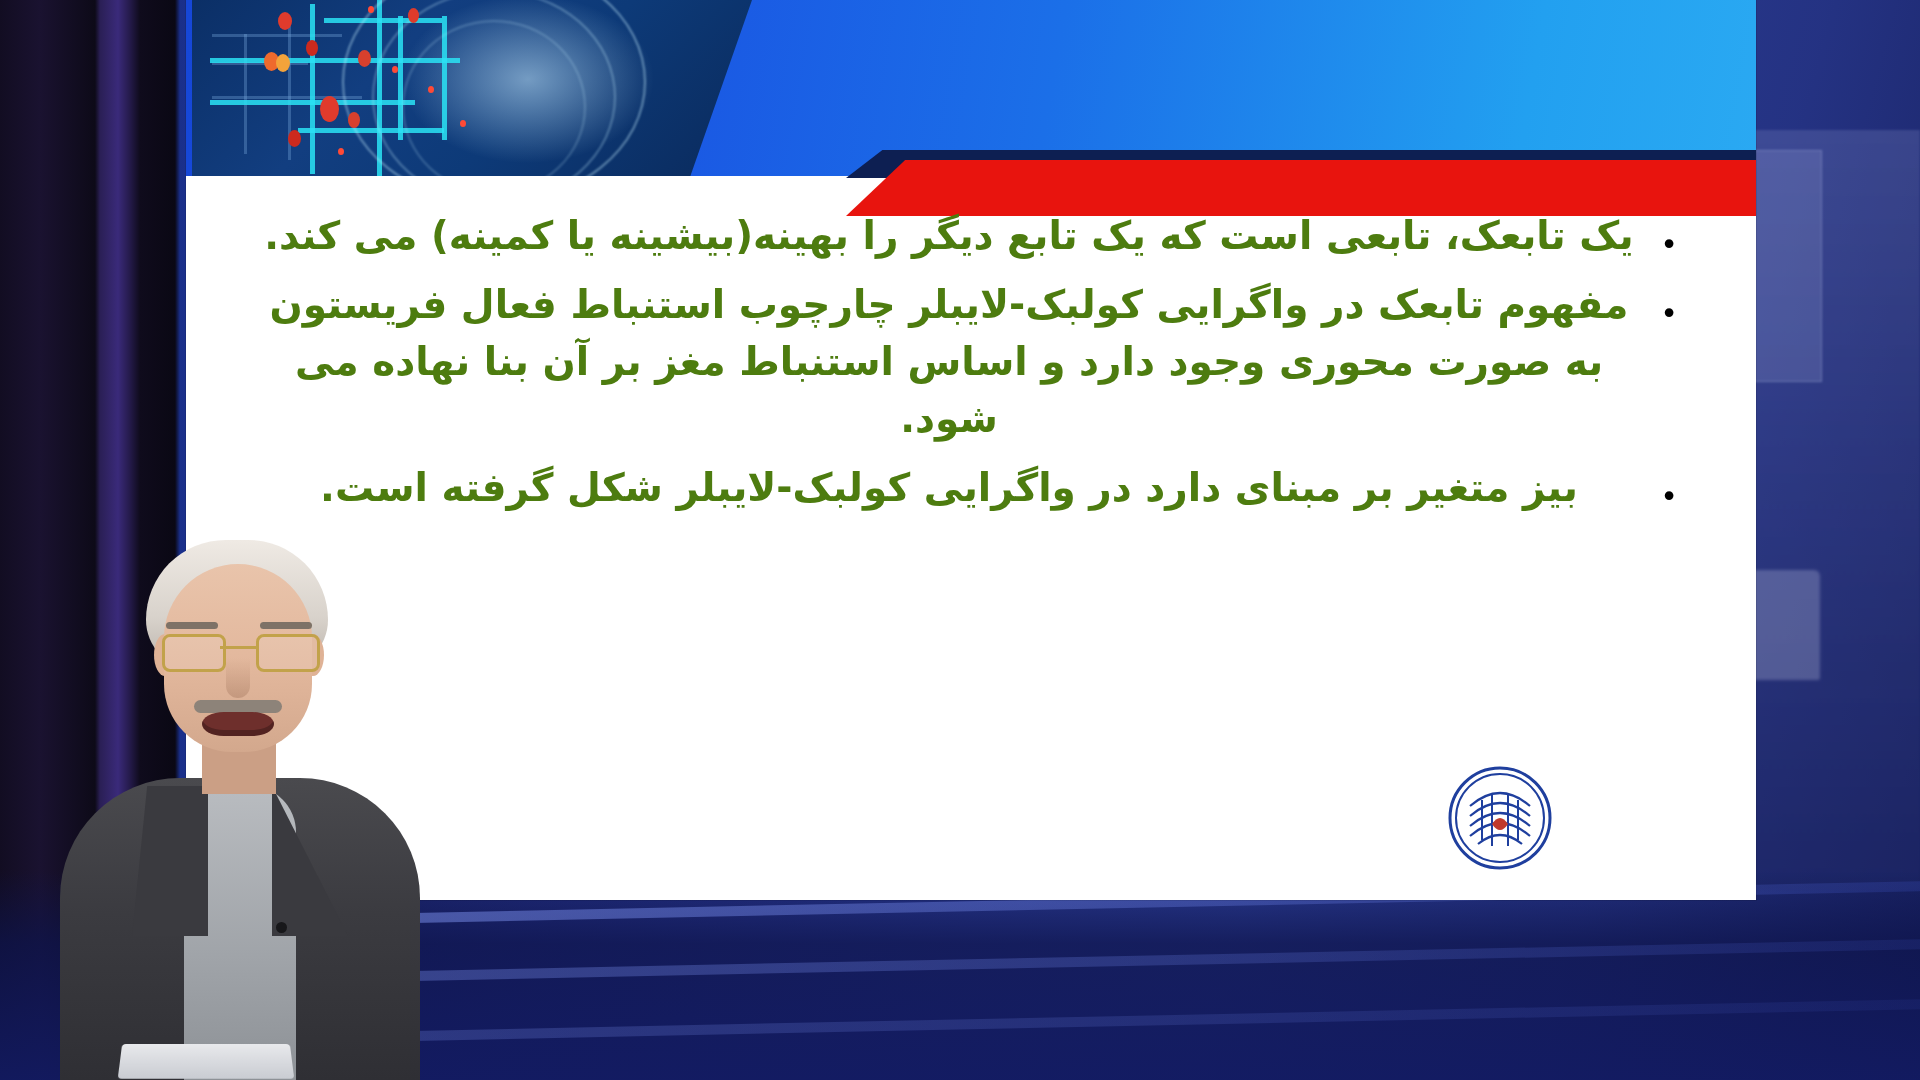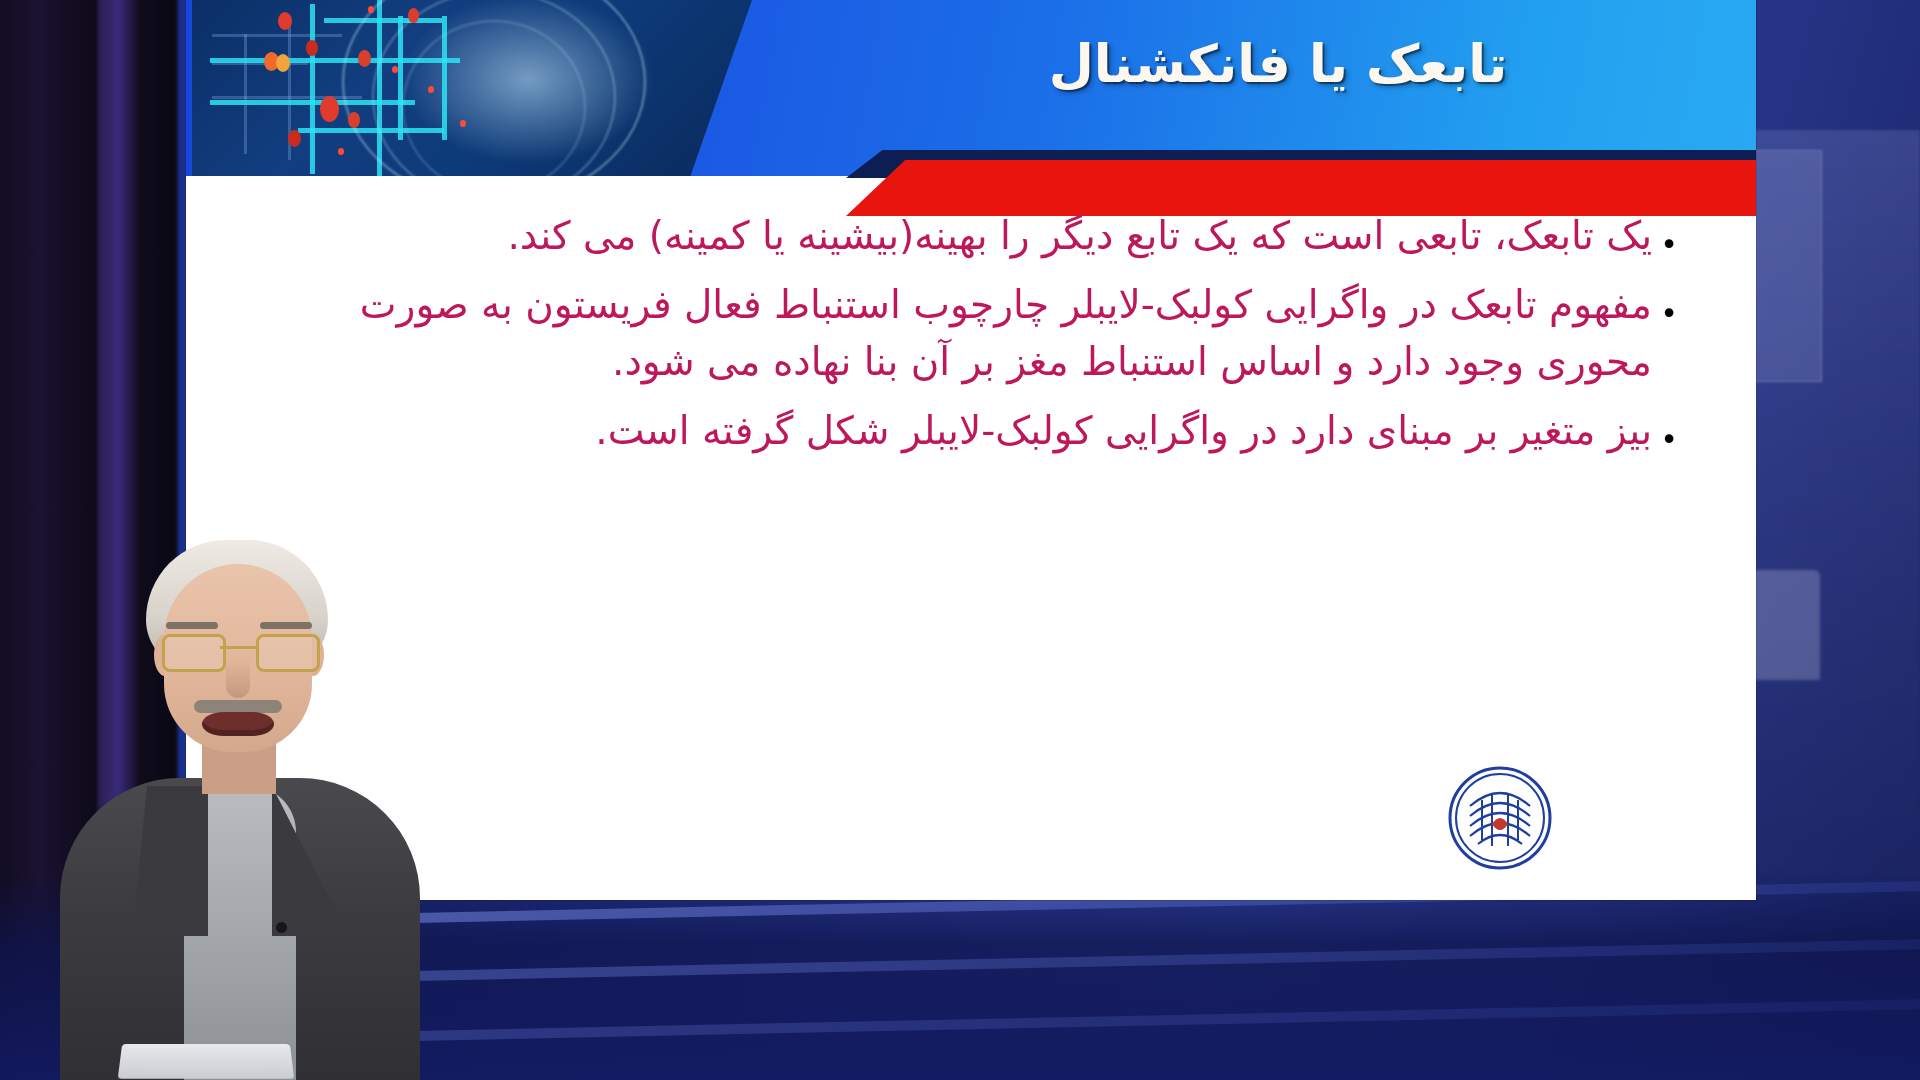"تابعک یا فانکشنال" div.slide-title { html: <div>تابعک یا فانکشنال</div> -> none }
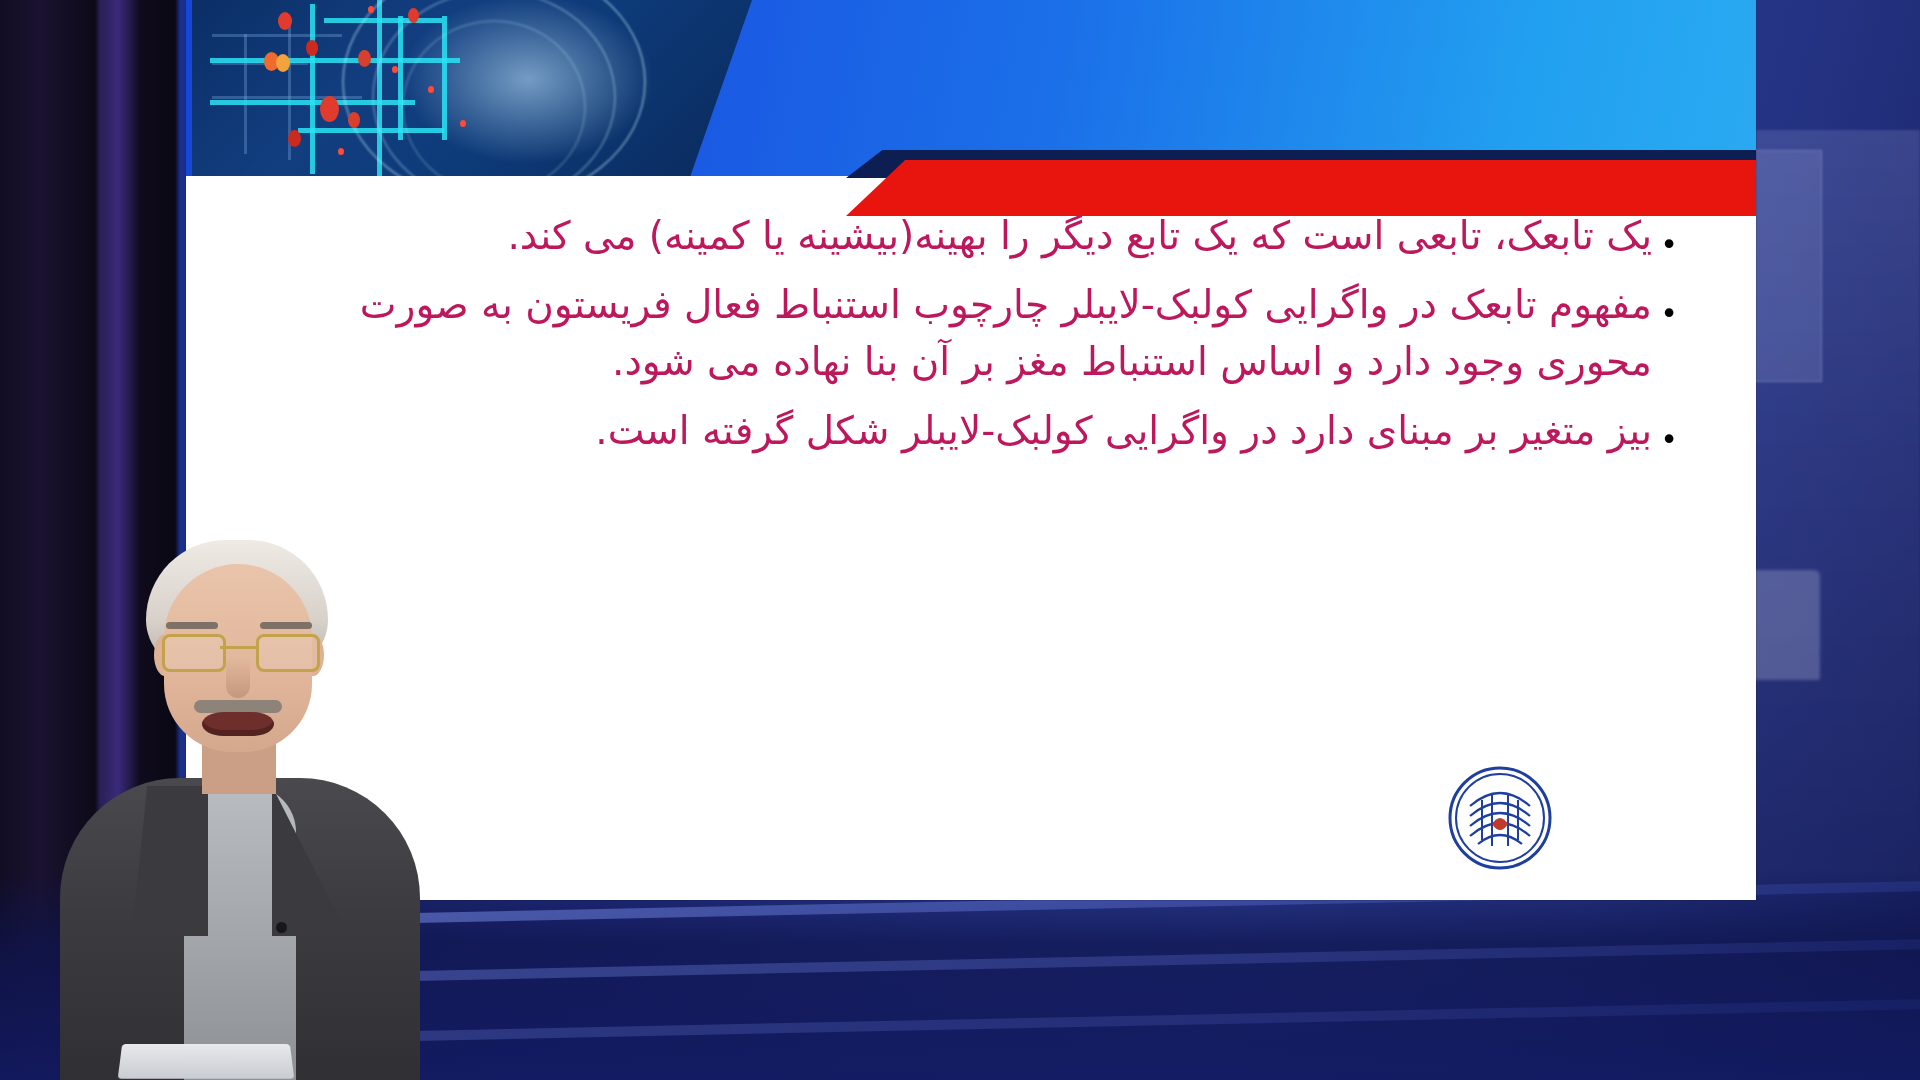"یک تابعک، تابعی است که" .bullet-text { color: #be185d -> #4d7c0f; font-weight: normal -> bold; text-align: none -> center }
